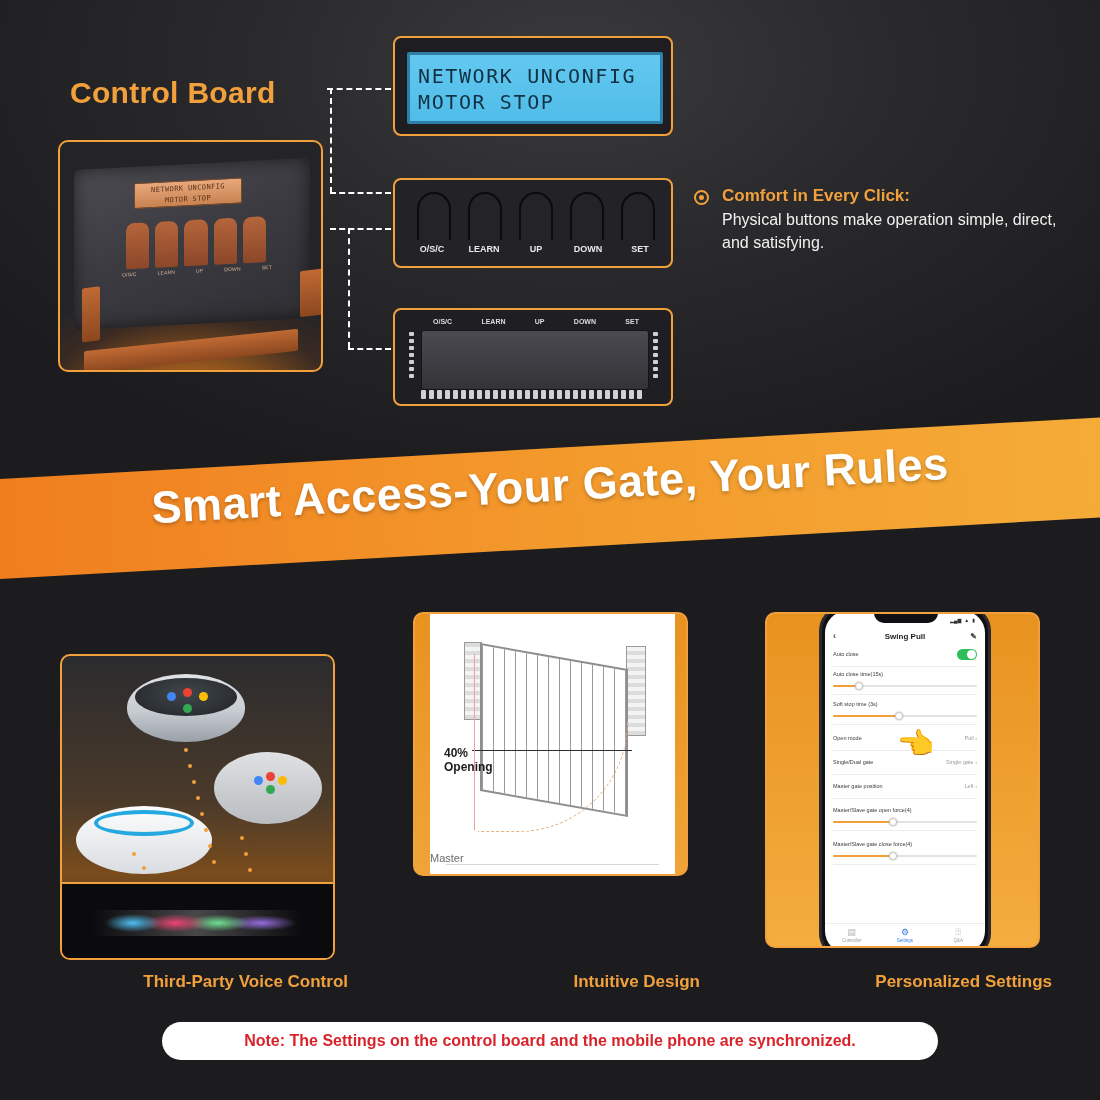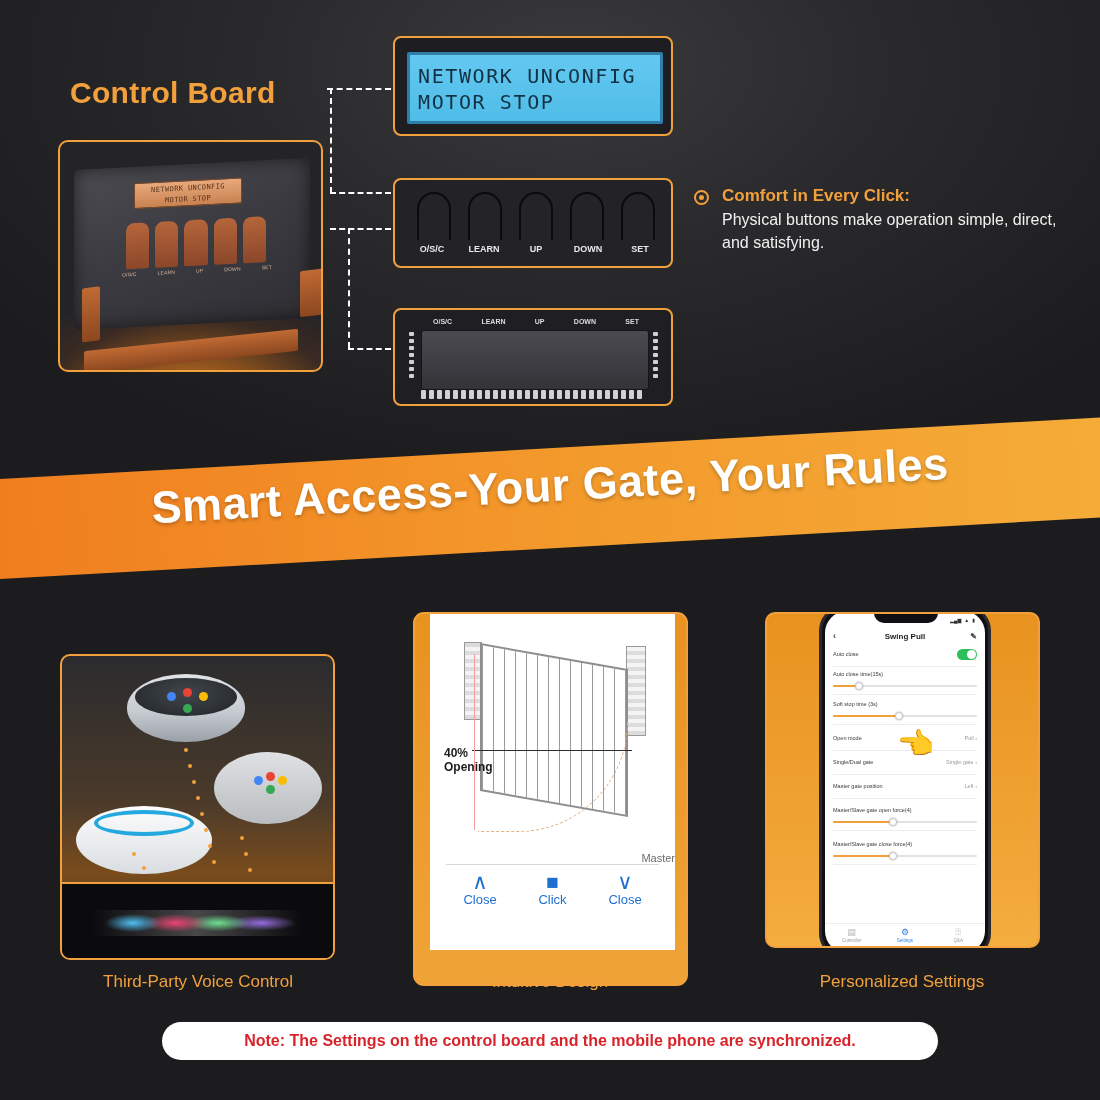"40%" .card-design { border-radius: 11px -> none; height: 374px -> 264px }
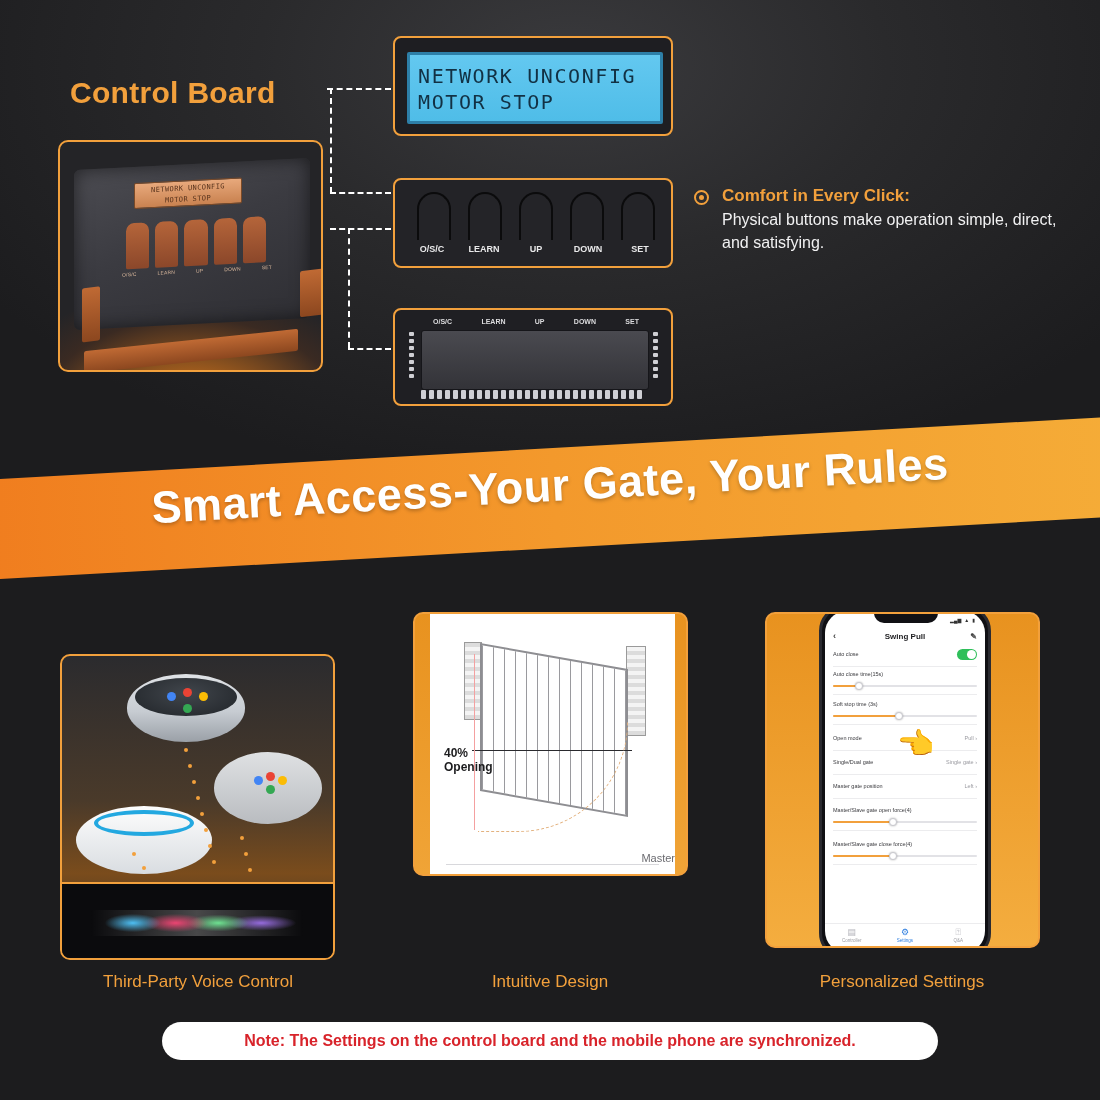"Master" .master-label { text-align: right -> left }
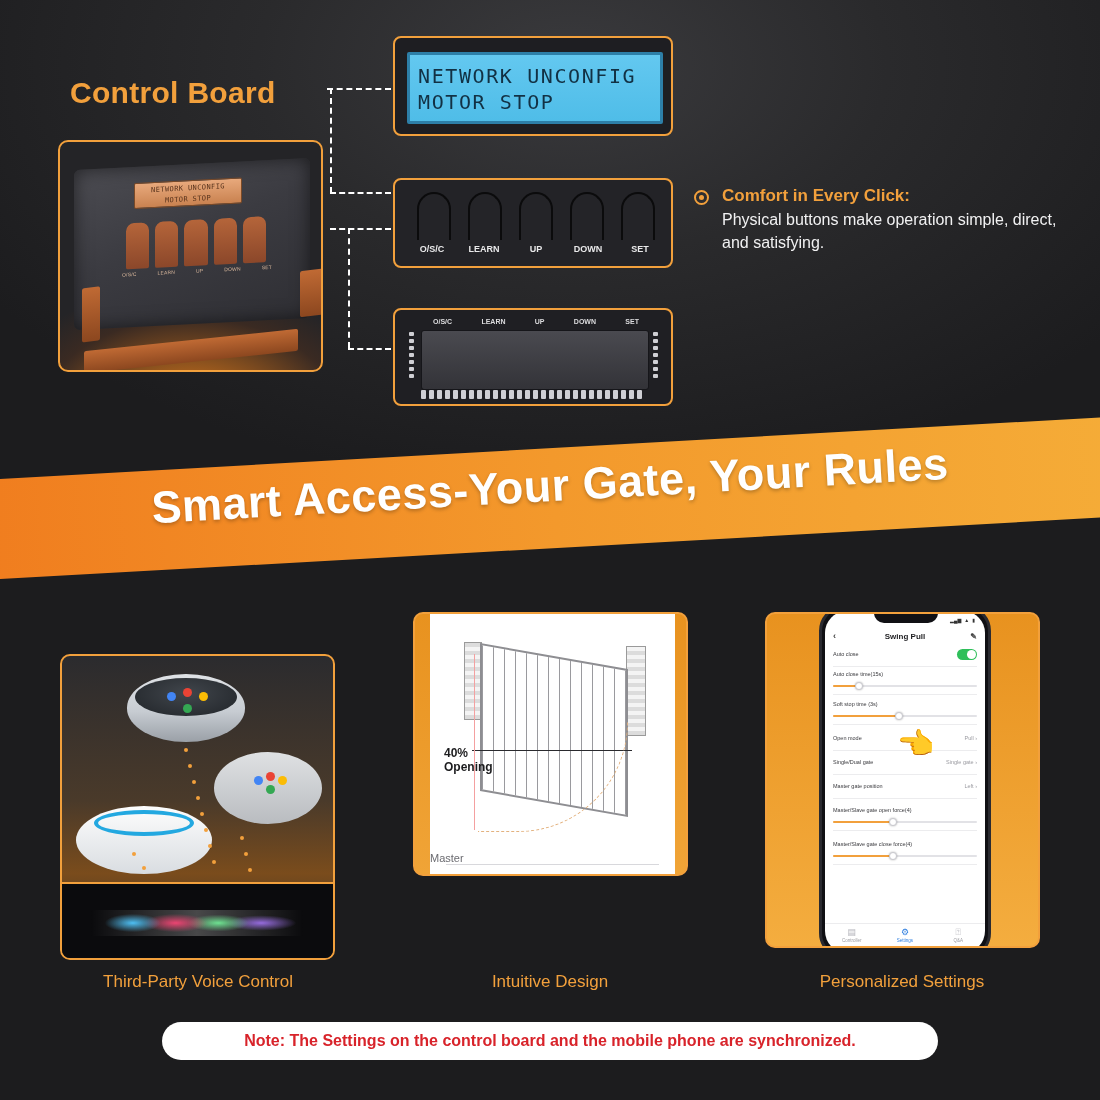"Third-Party Voice Control" .card-label { font-weight: normal -> bold; text-align: center -> right }
